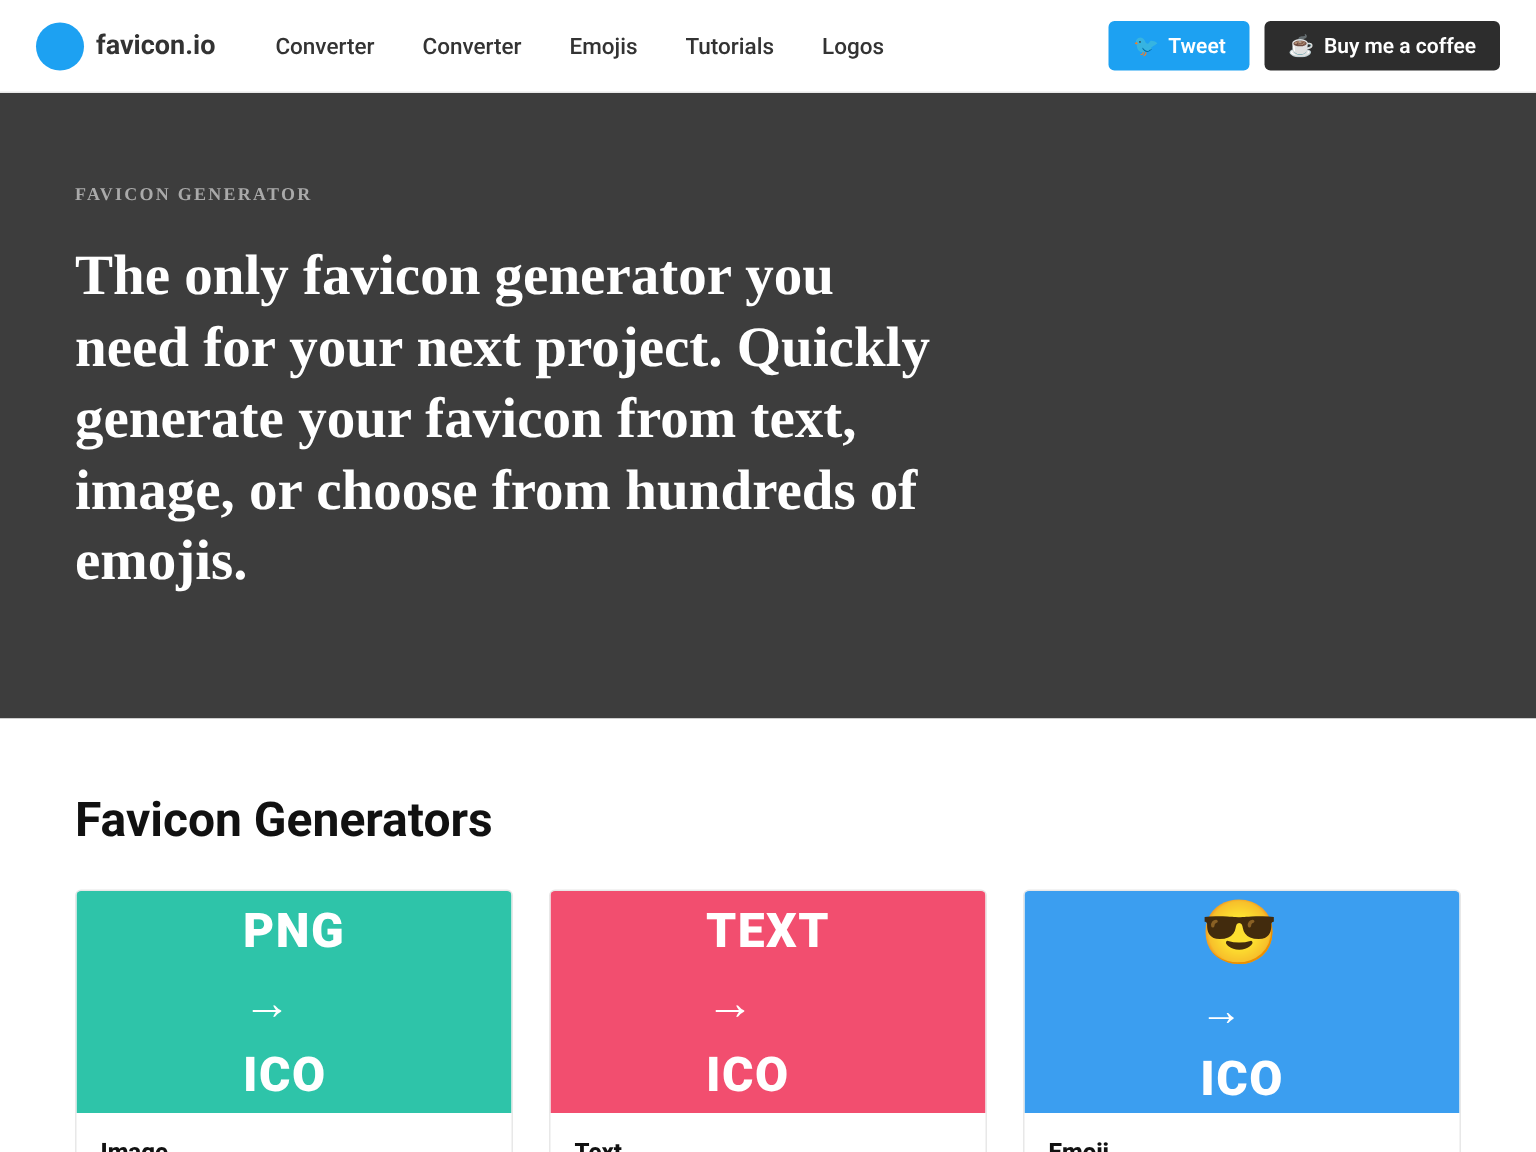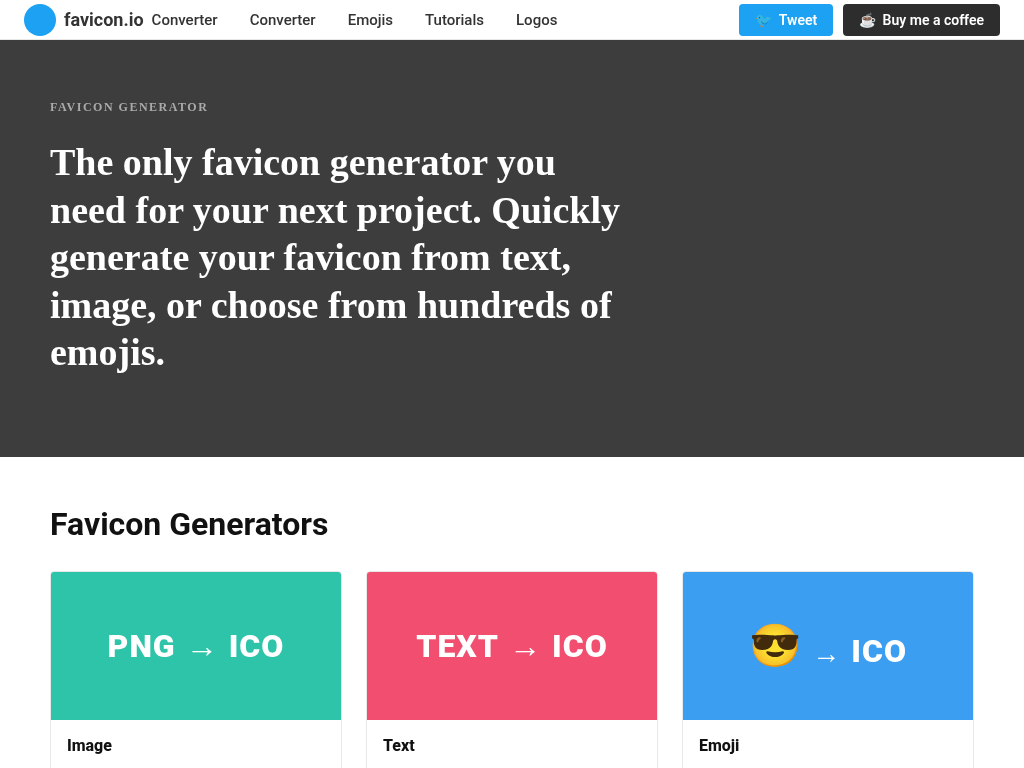"favicon.io" nav { gap: none -> 32px; height: 40px -> 62px }
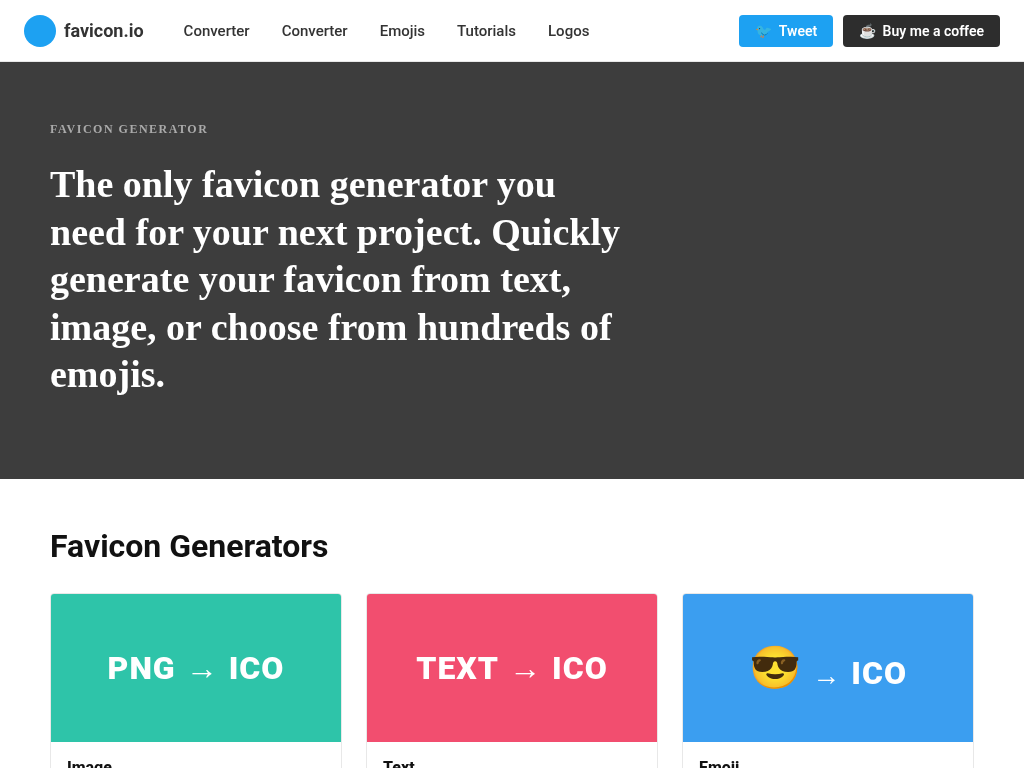"PNG" .card-image-text { align-items: flex-end -> flex-start; flex-direction: none -> column }
